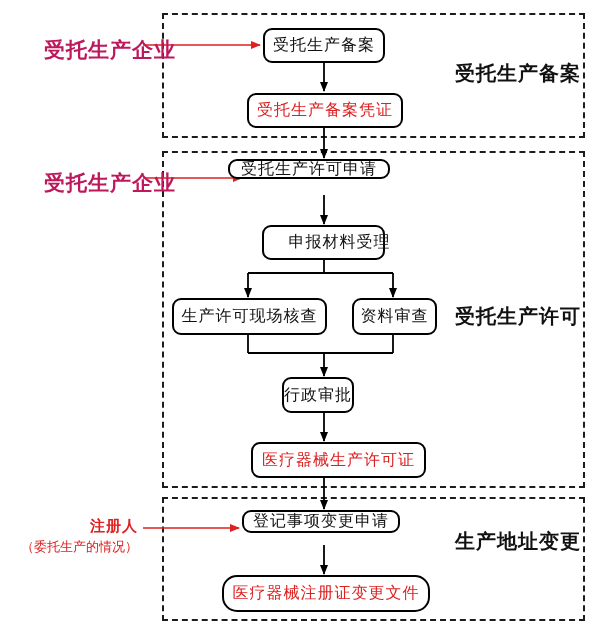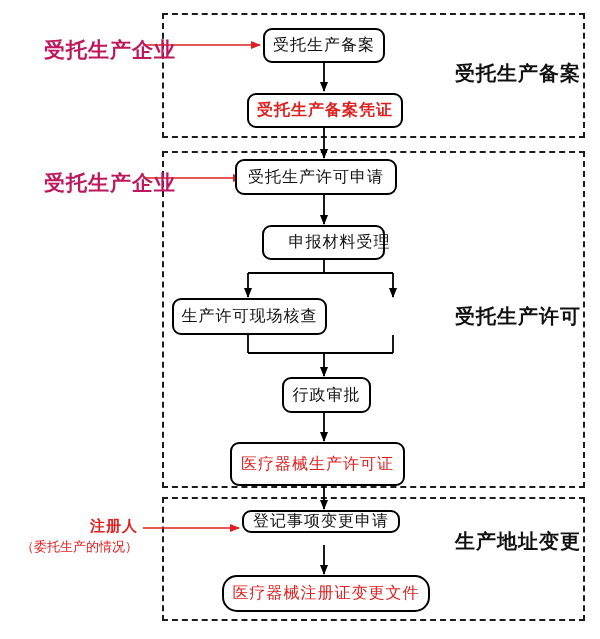"受托生产备案凭证" div.fbox { font-weight: bold -> none }
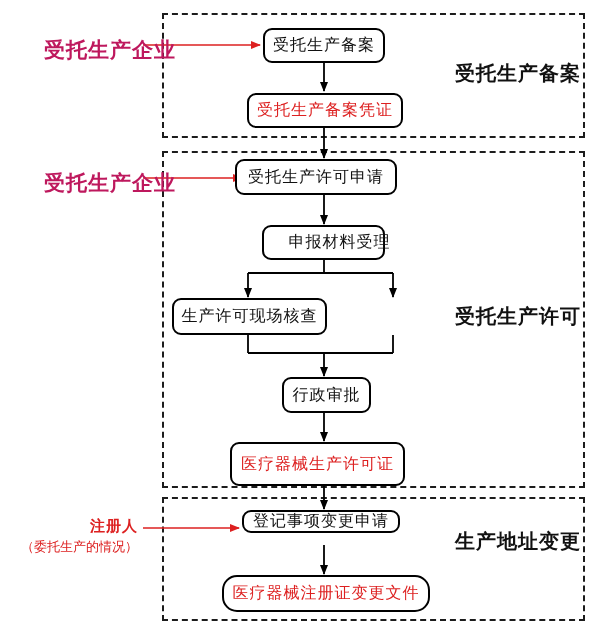"受托生产许可申请" div.fbox { height: 36px -> 20px; left: 235px -> 228px }
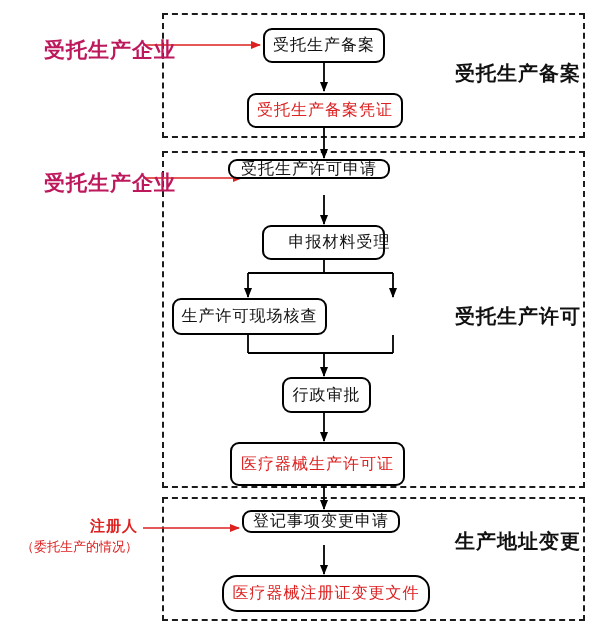"资料审查" div.fbox { html: none -> <div>资料审查</div> }
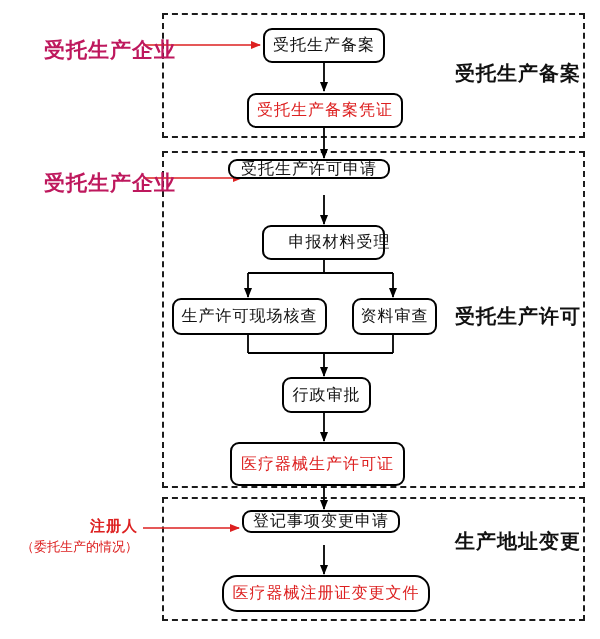"行政审批" div.fbox { width: 89px -> 72px }
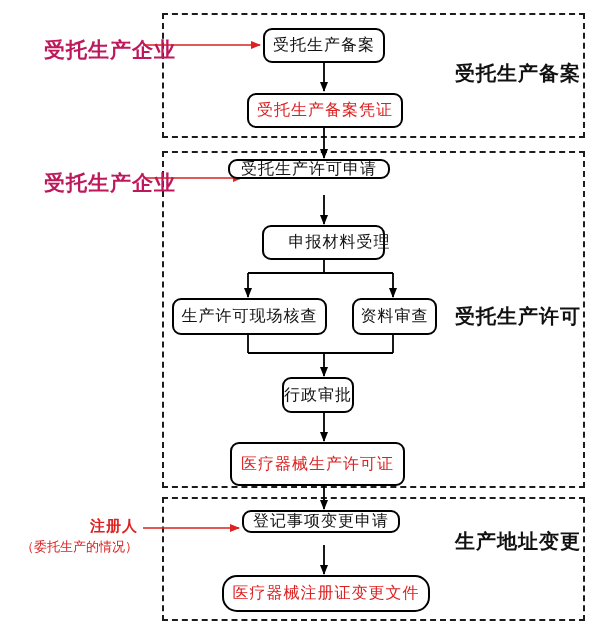"医疗器械生产许可证" div.fbox { height: 44px -> 36px; left: 230px -> 251px }
